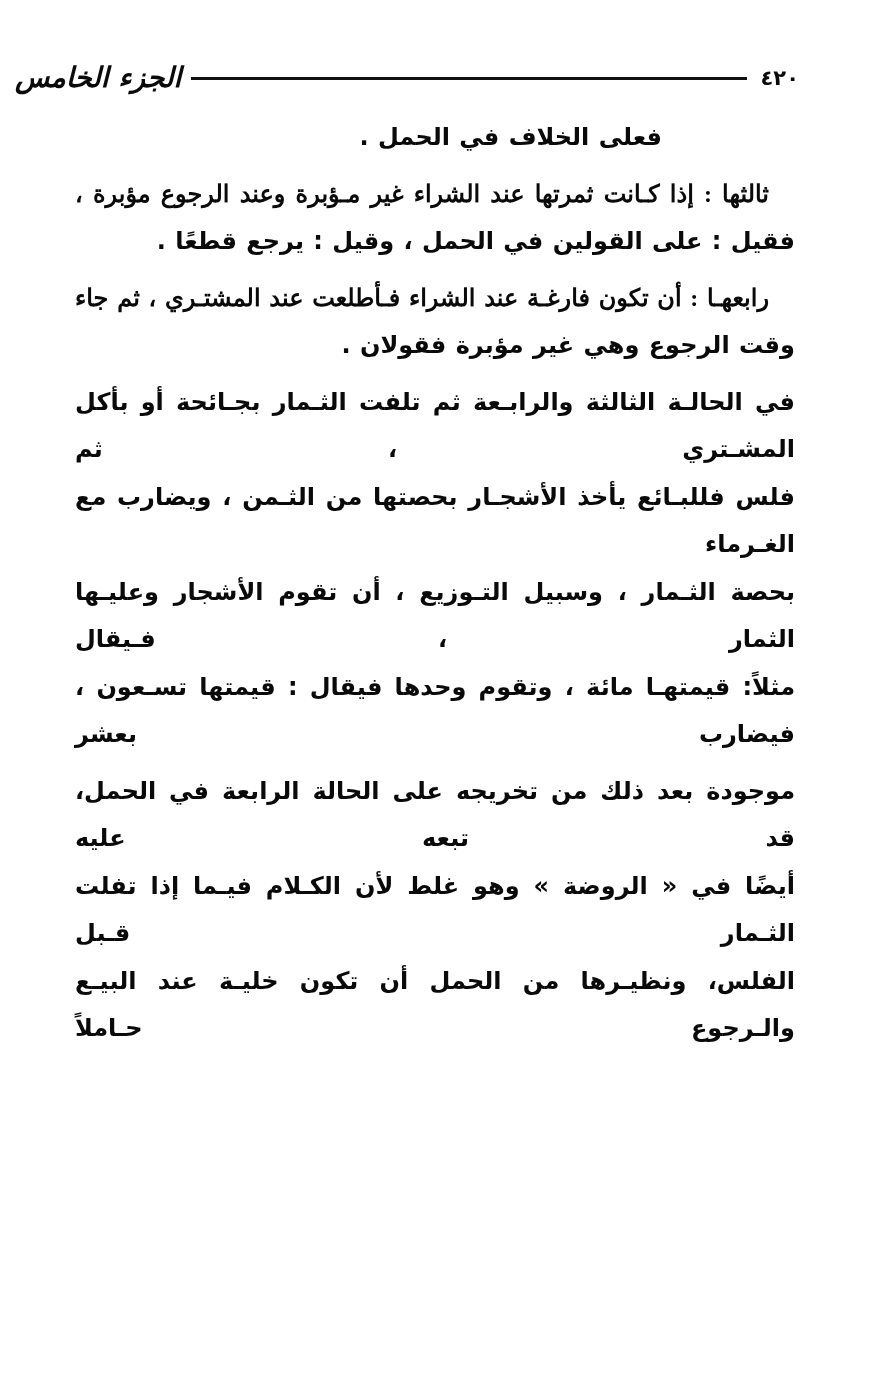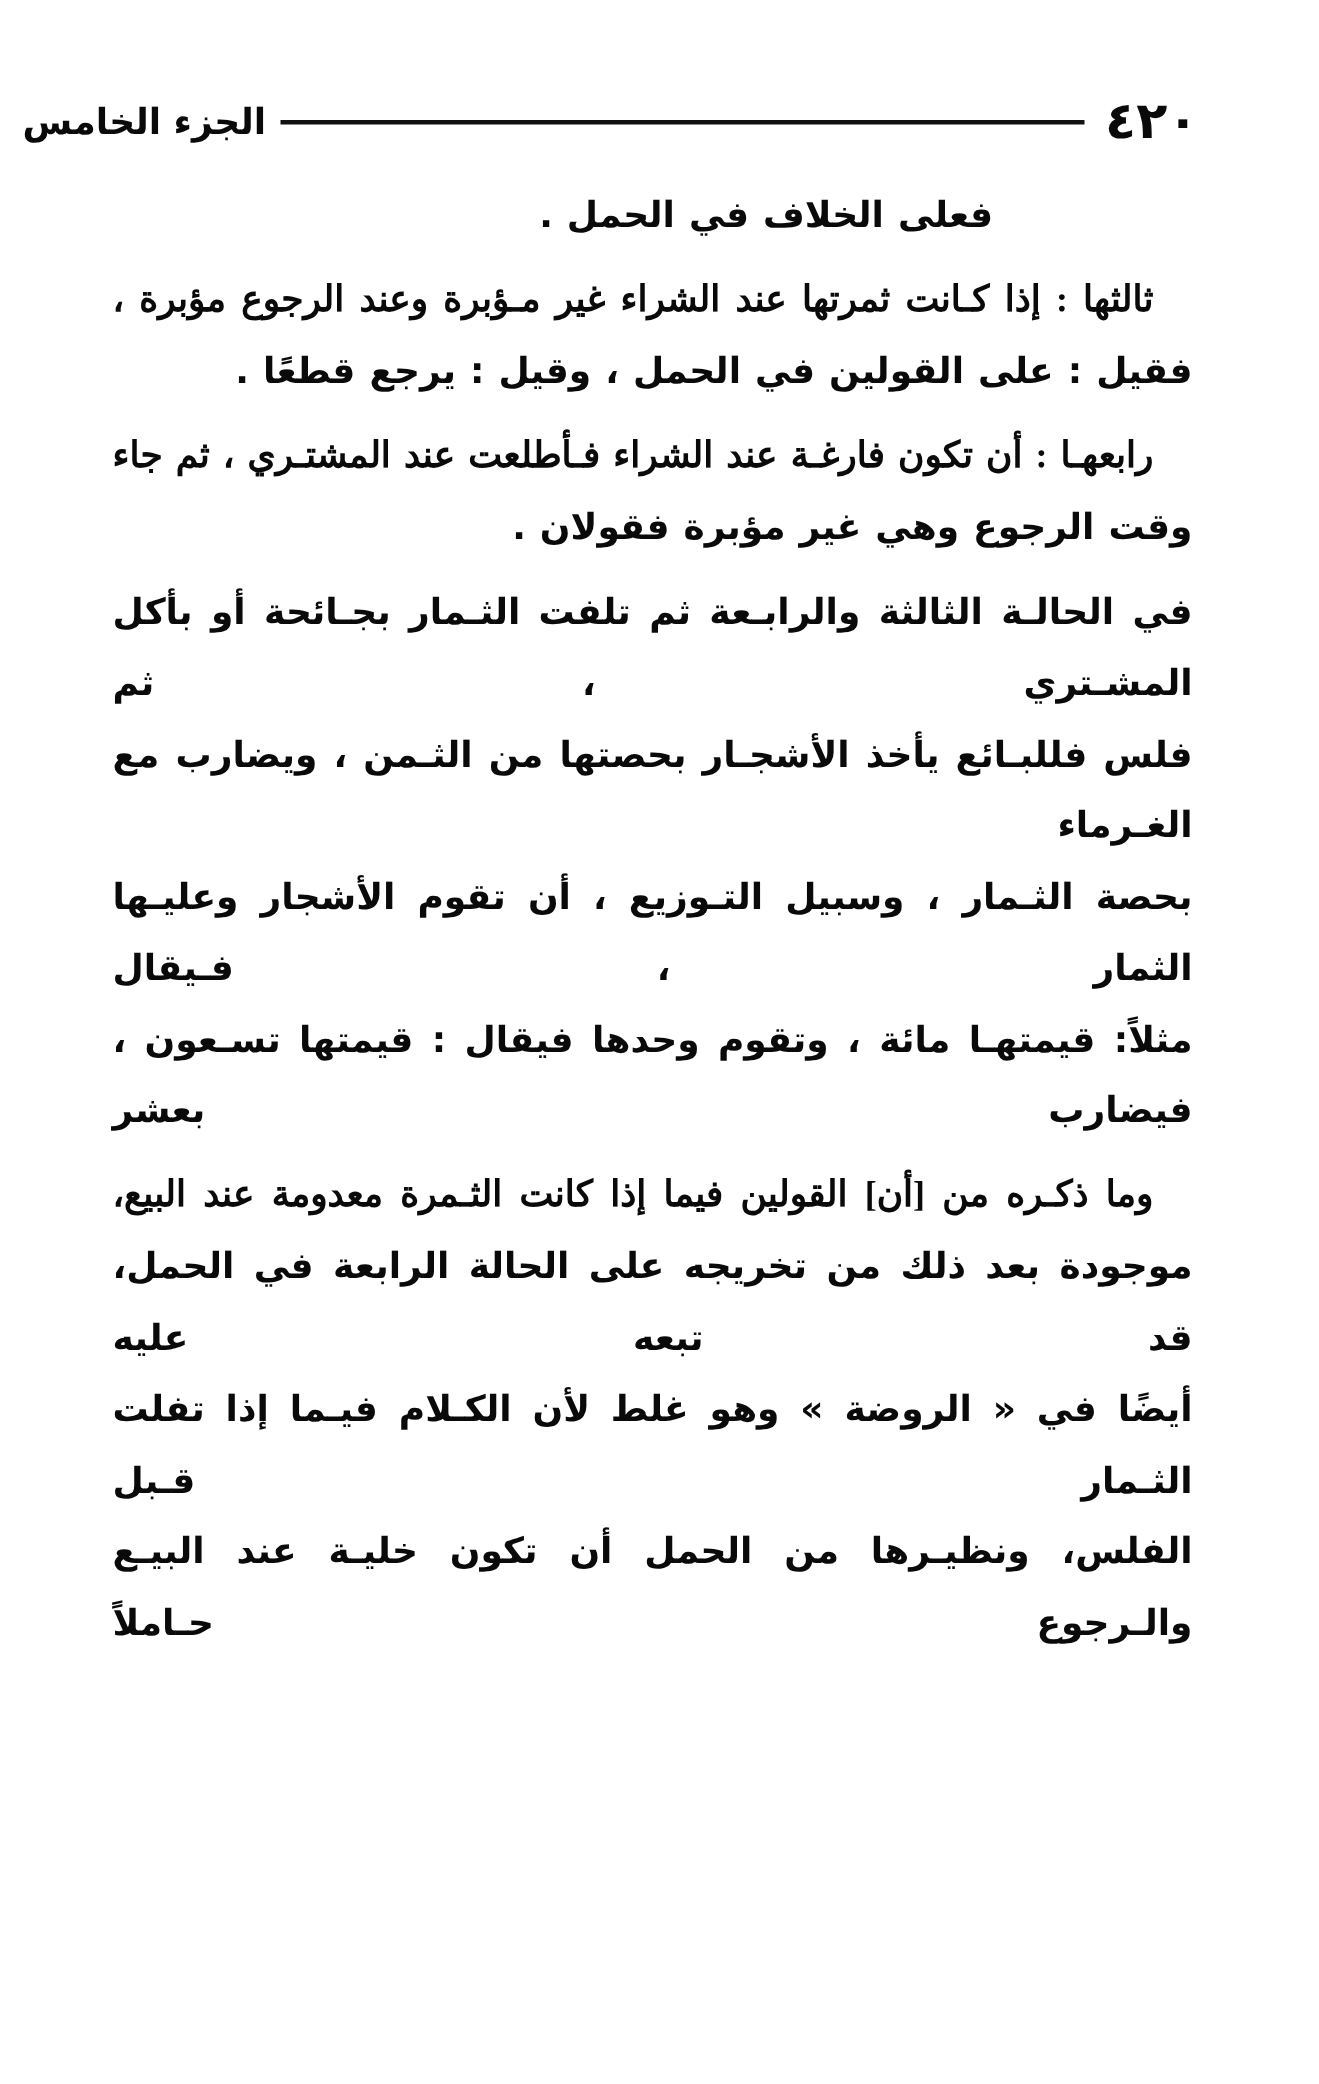"الجزء الخامس" .part-title { font-size: 24px -> 28px; font-style: none -> italic }
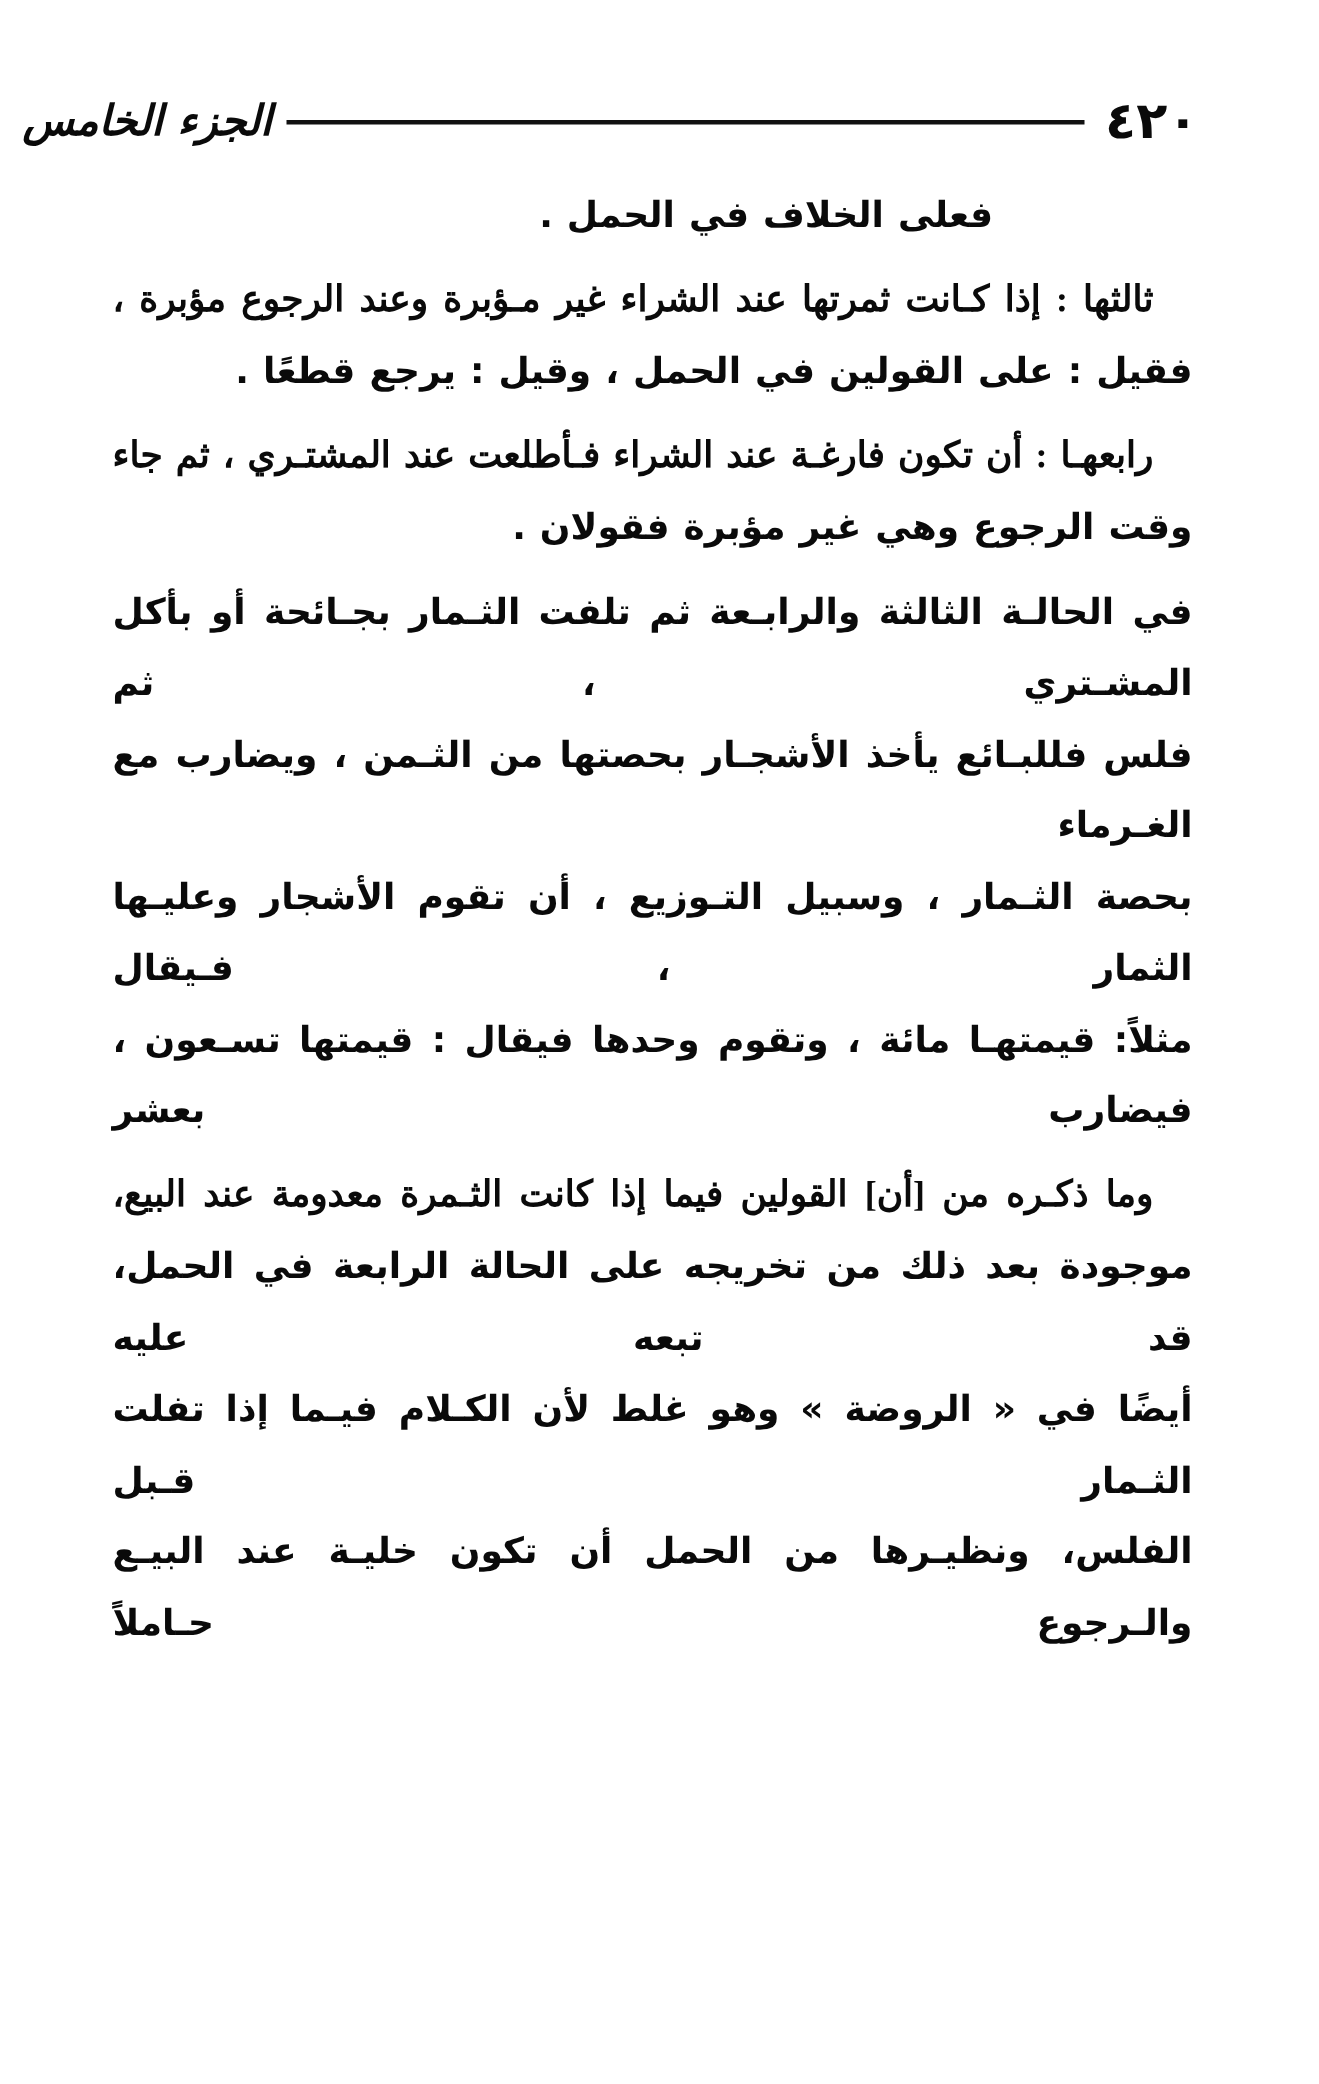"٤٢٠" .page-num { font-size: 34px -> 21px }
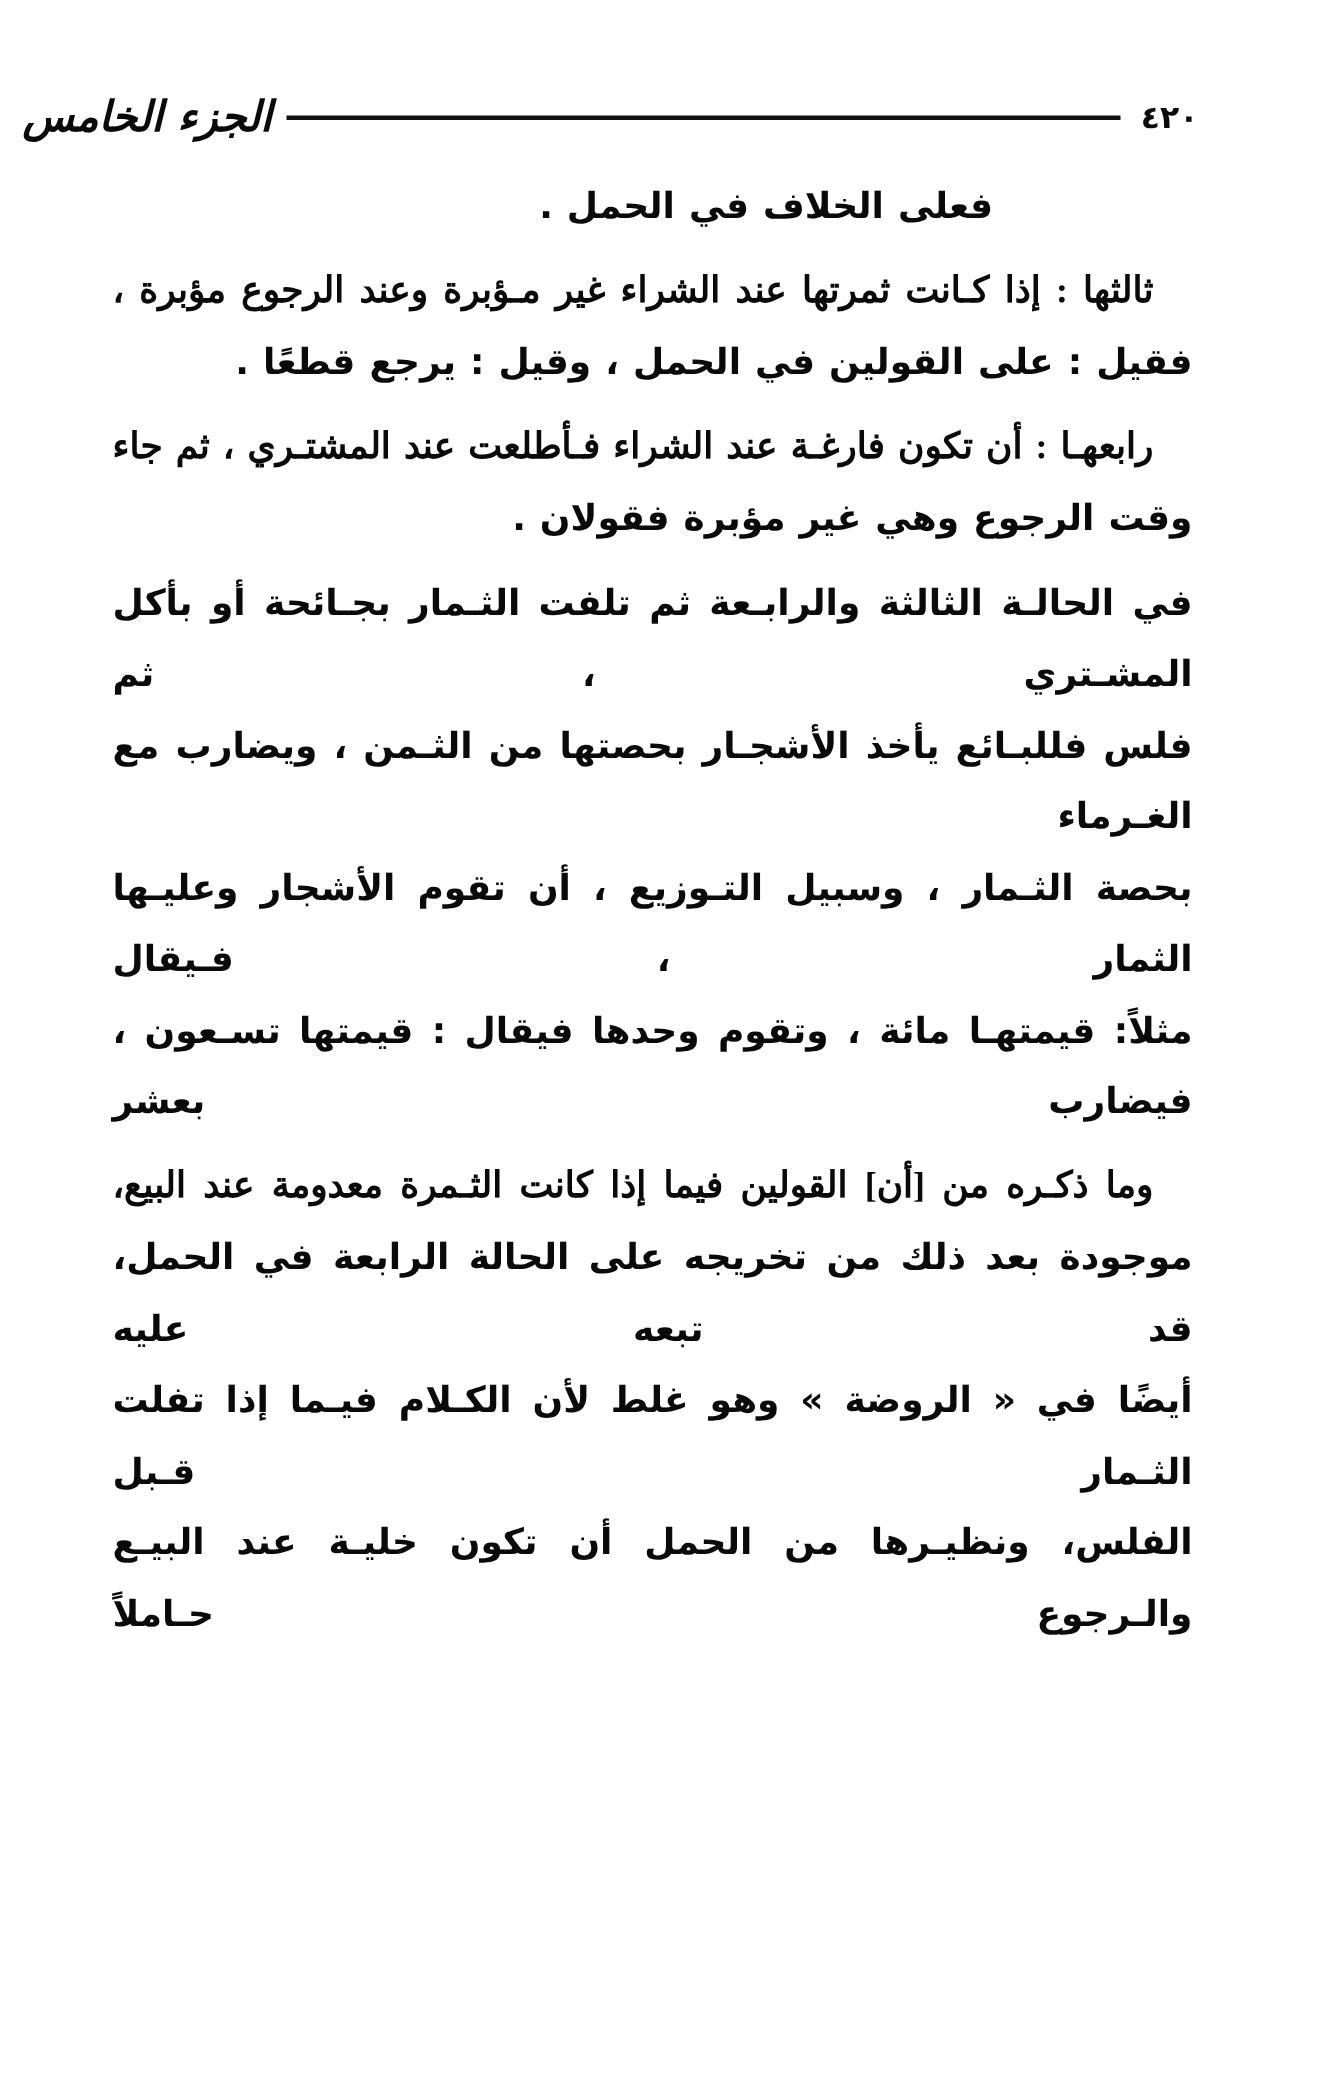"وما ذكـره من [أن] القولين" span.line { html: <span>وما ذكـره من [أن] القولين فيما إذا كانت الثـمرة معدومة عند البيع،</span> -> none }
